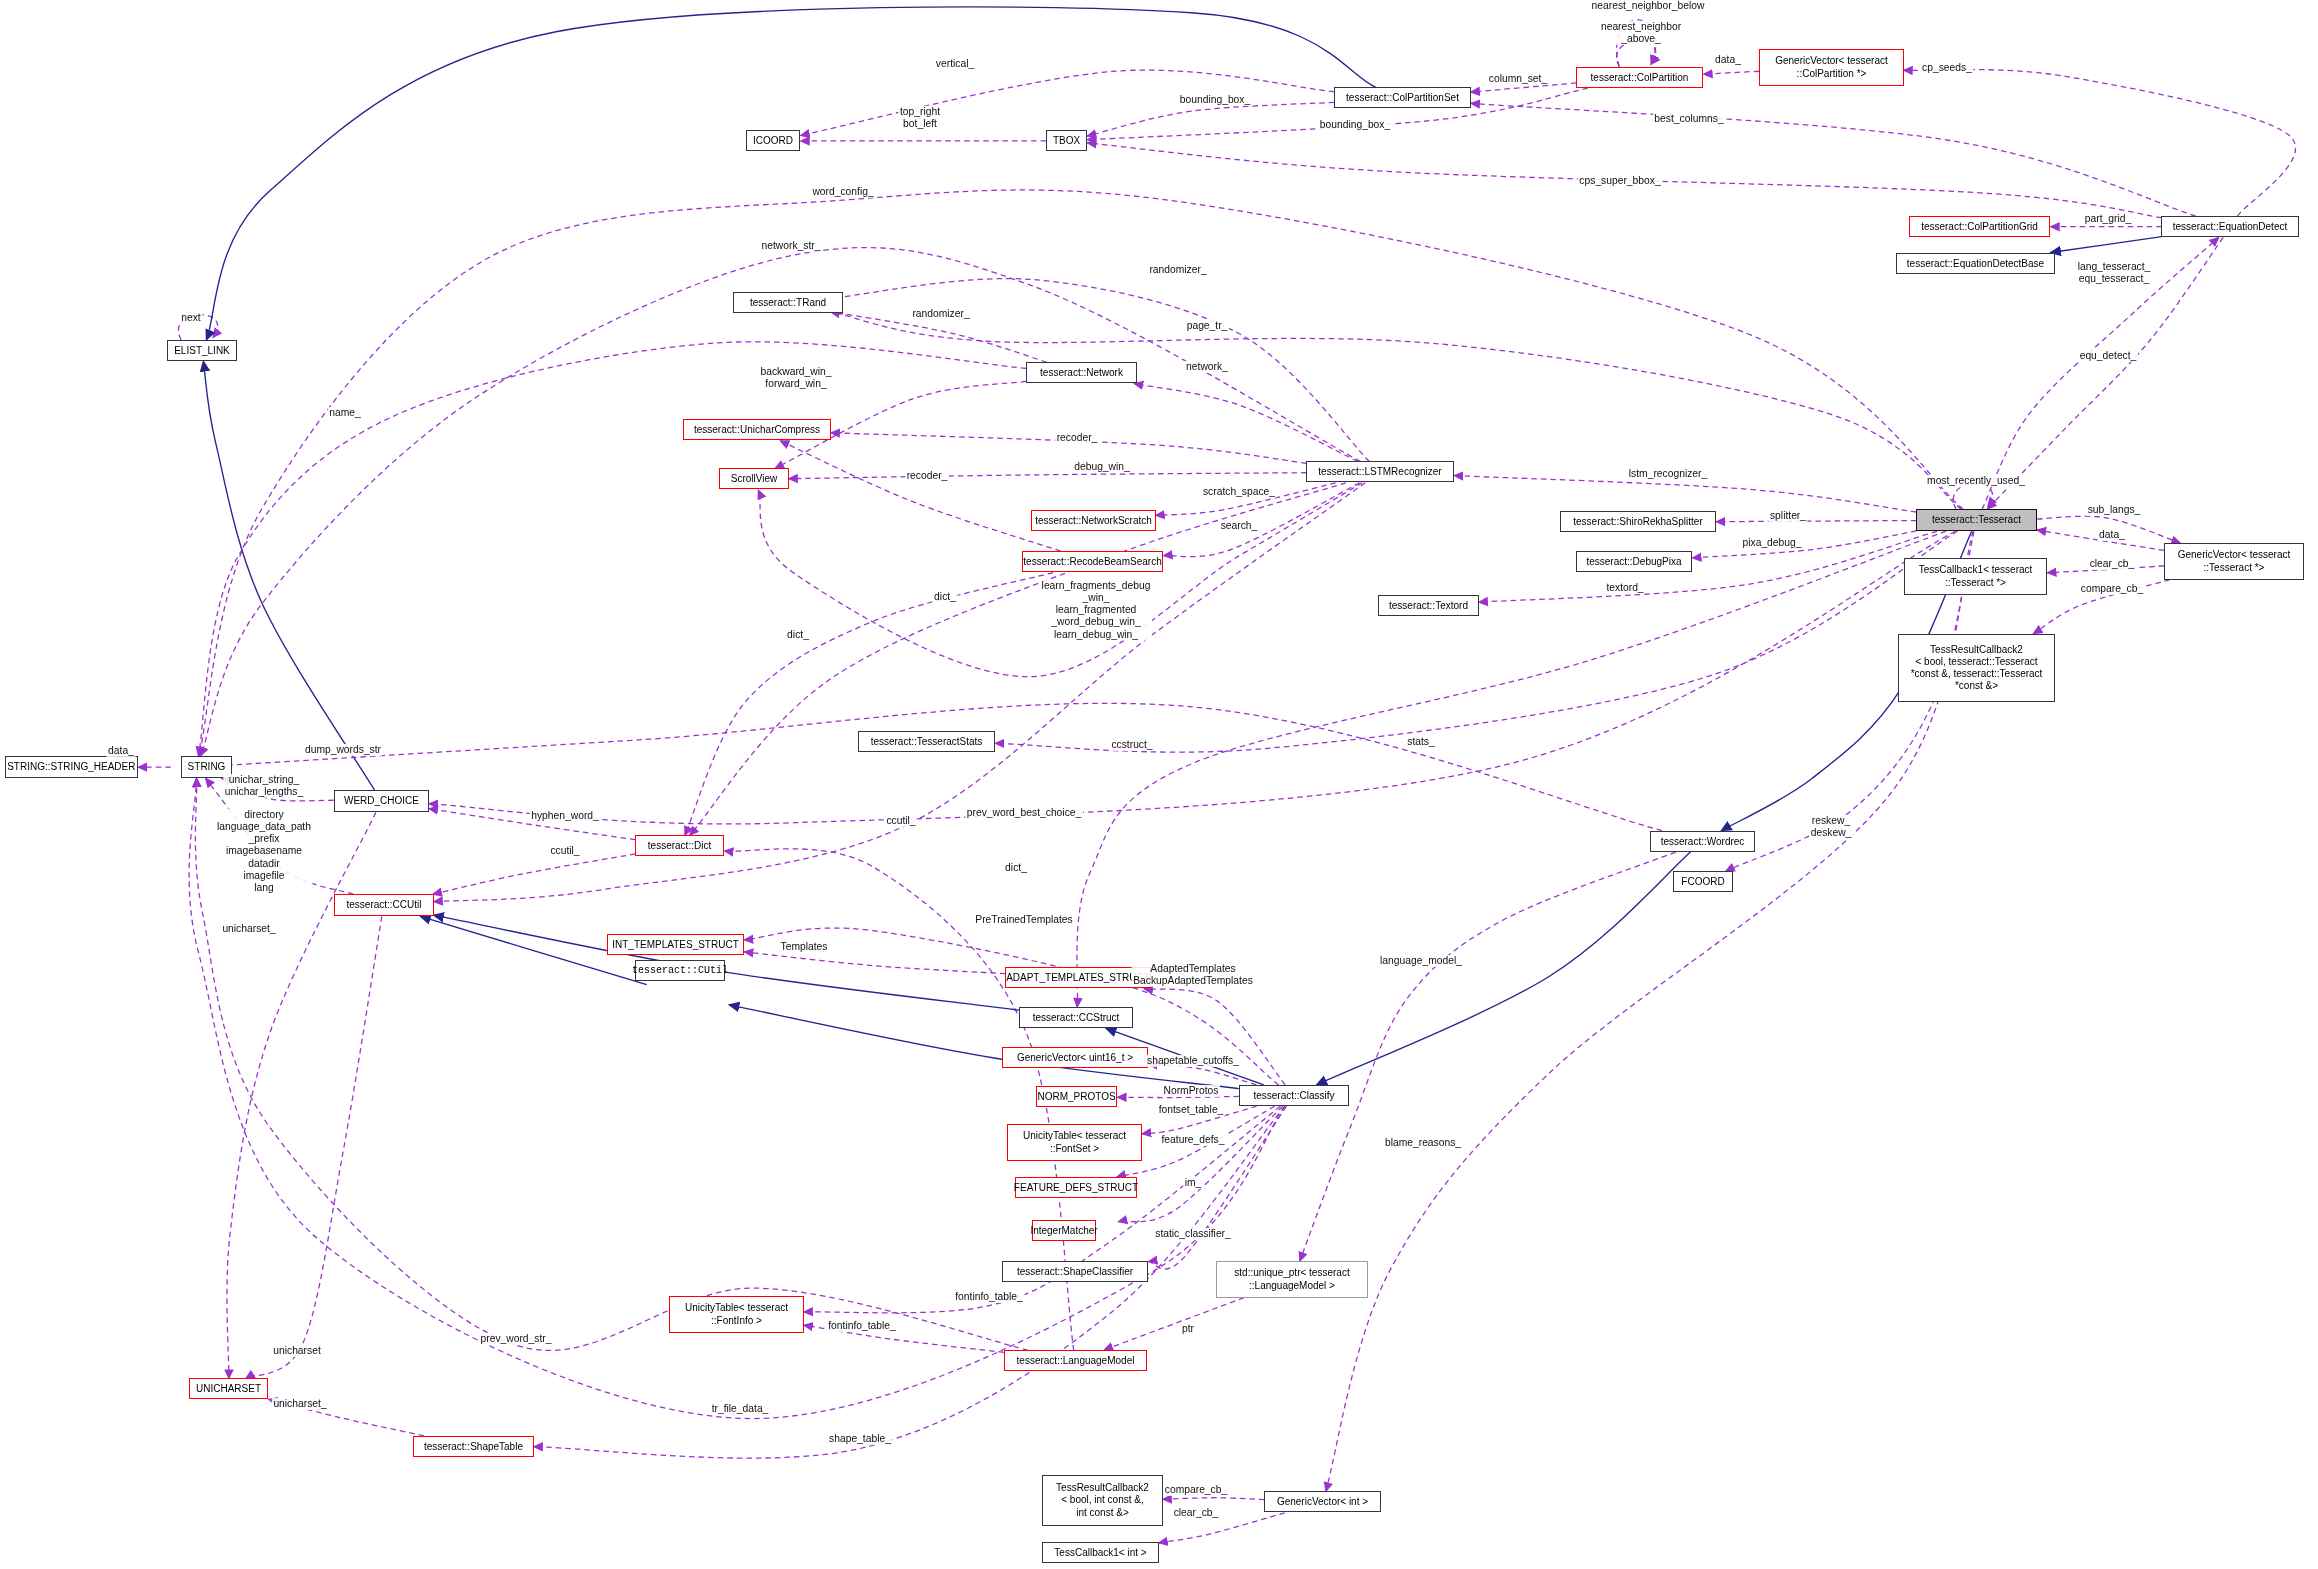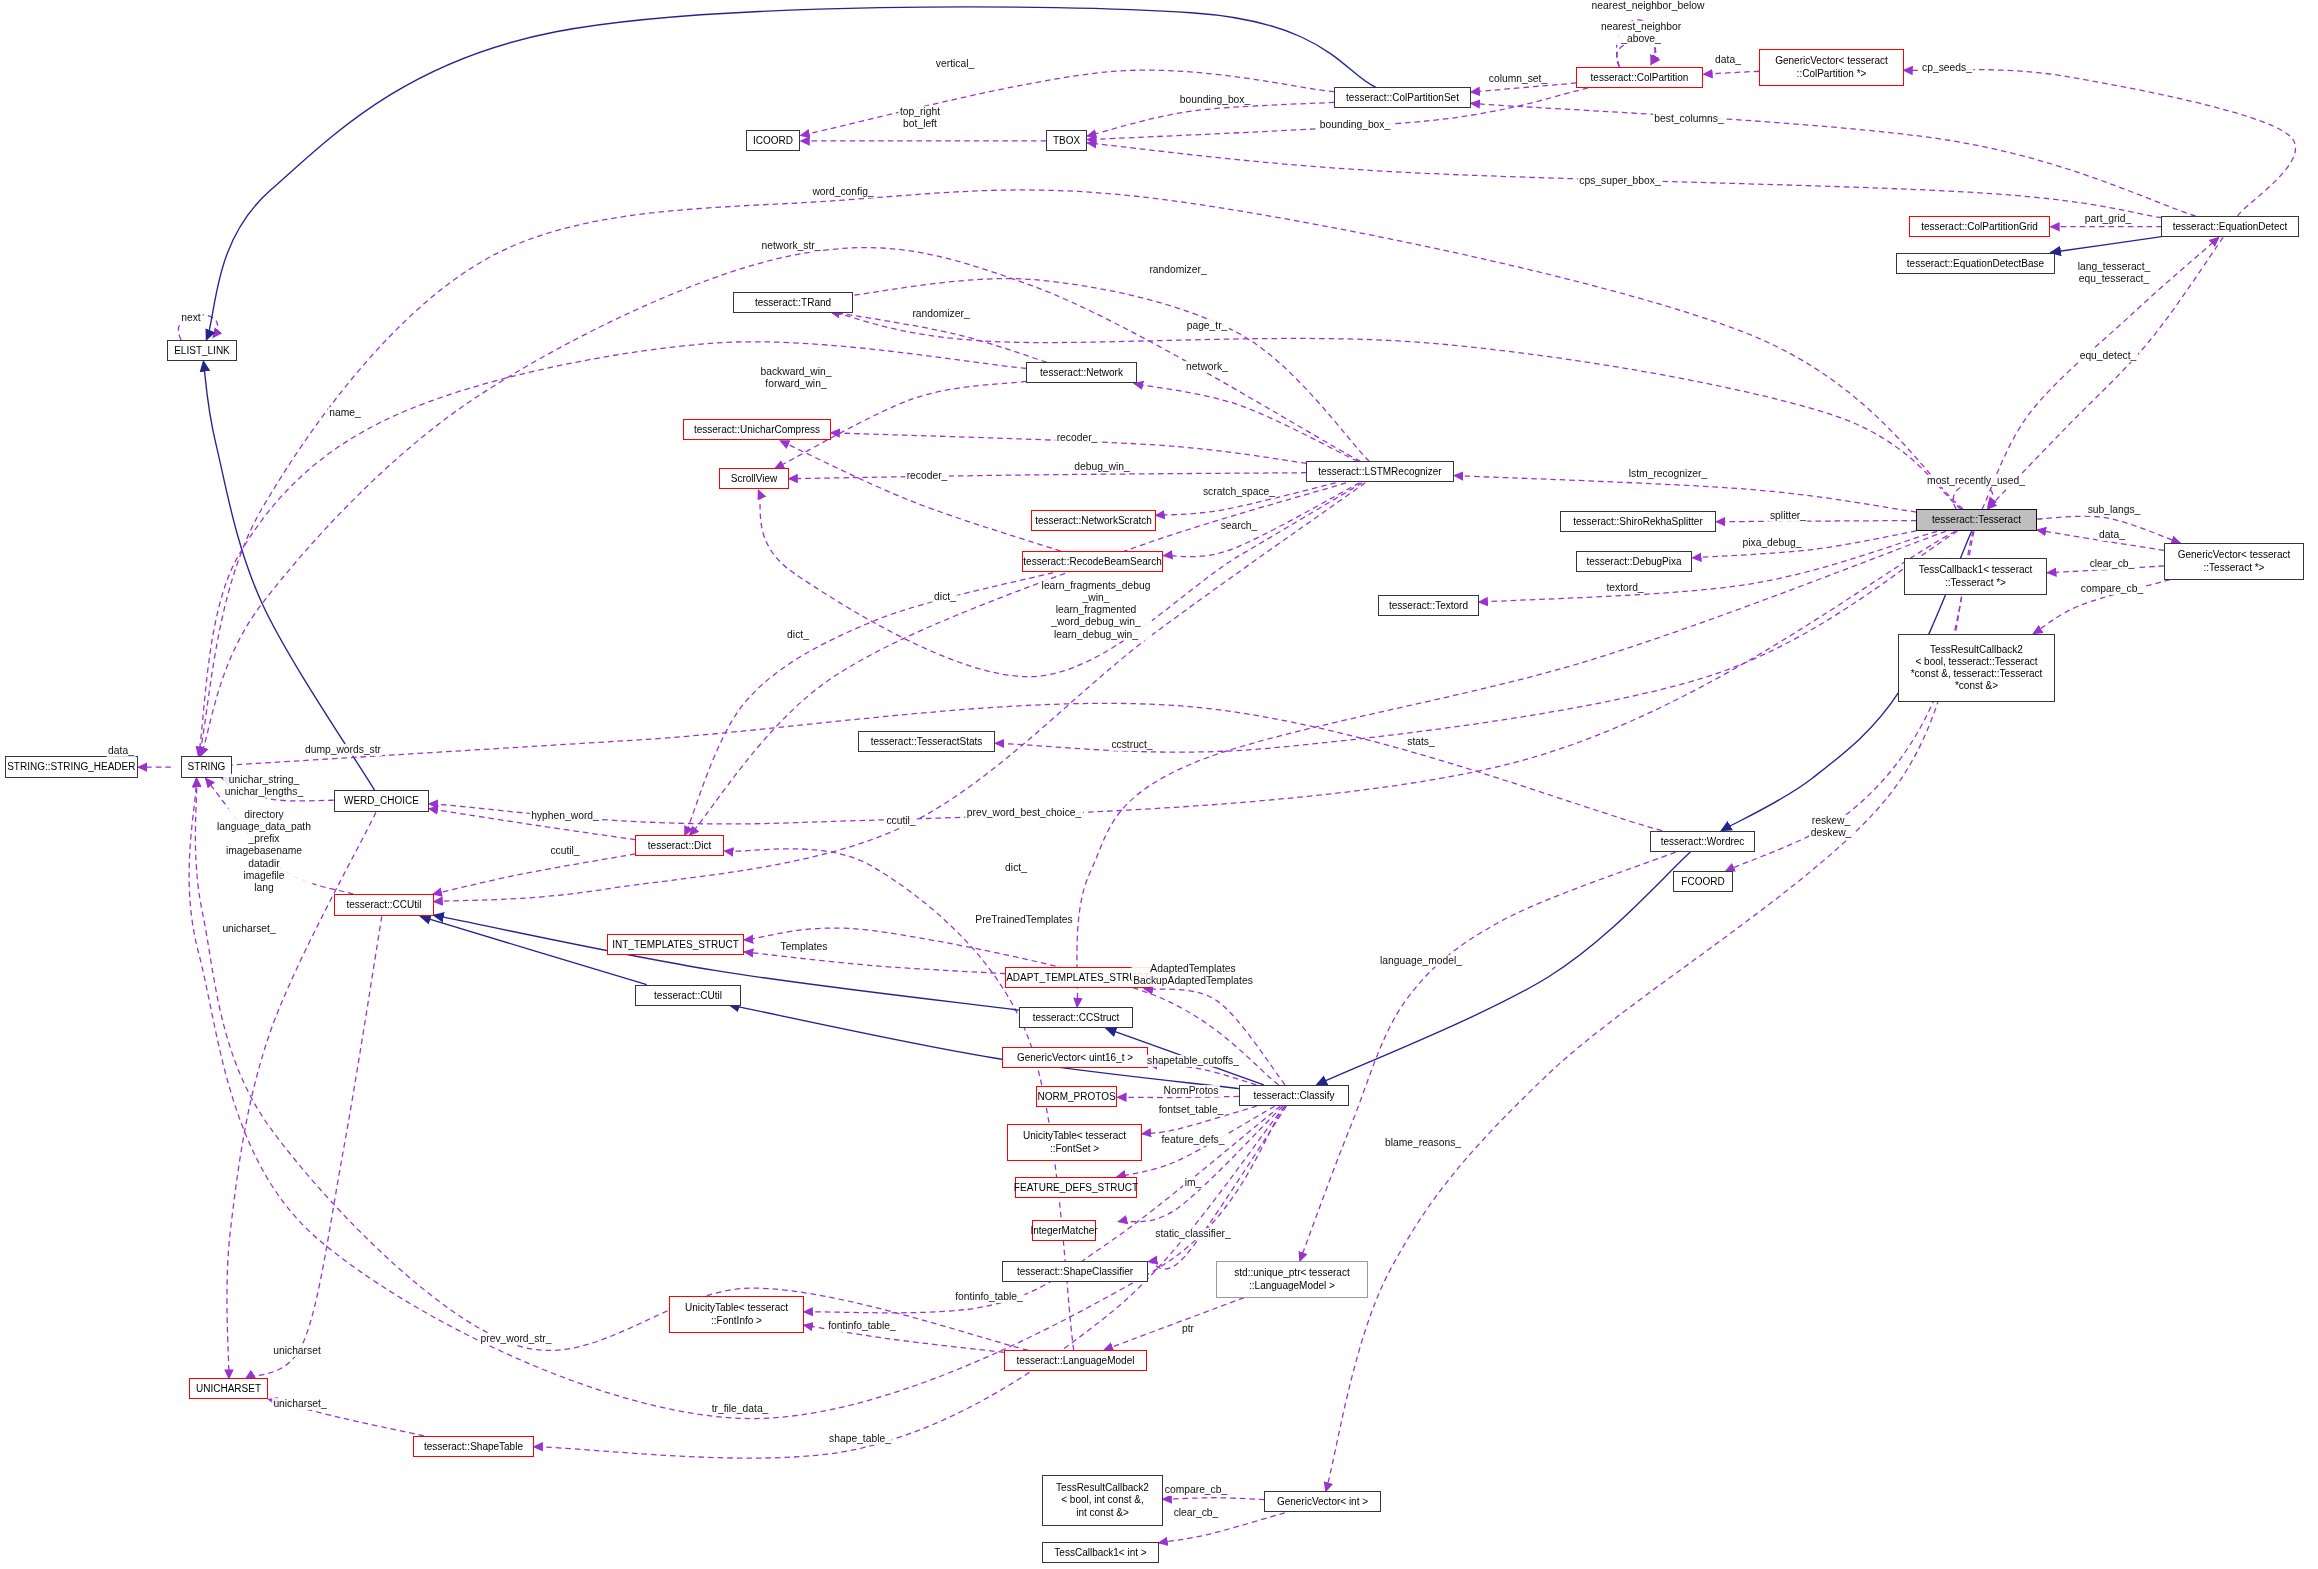"tesseract::TRand" div.node { width: 120px -> 110px }
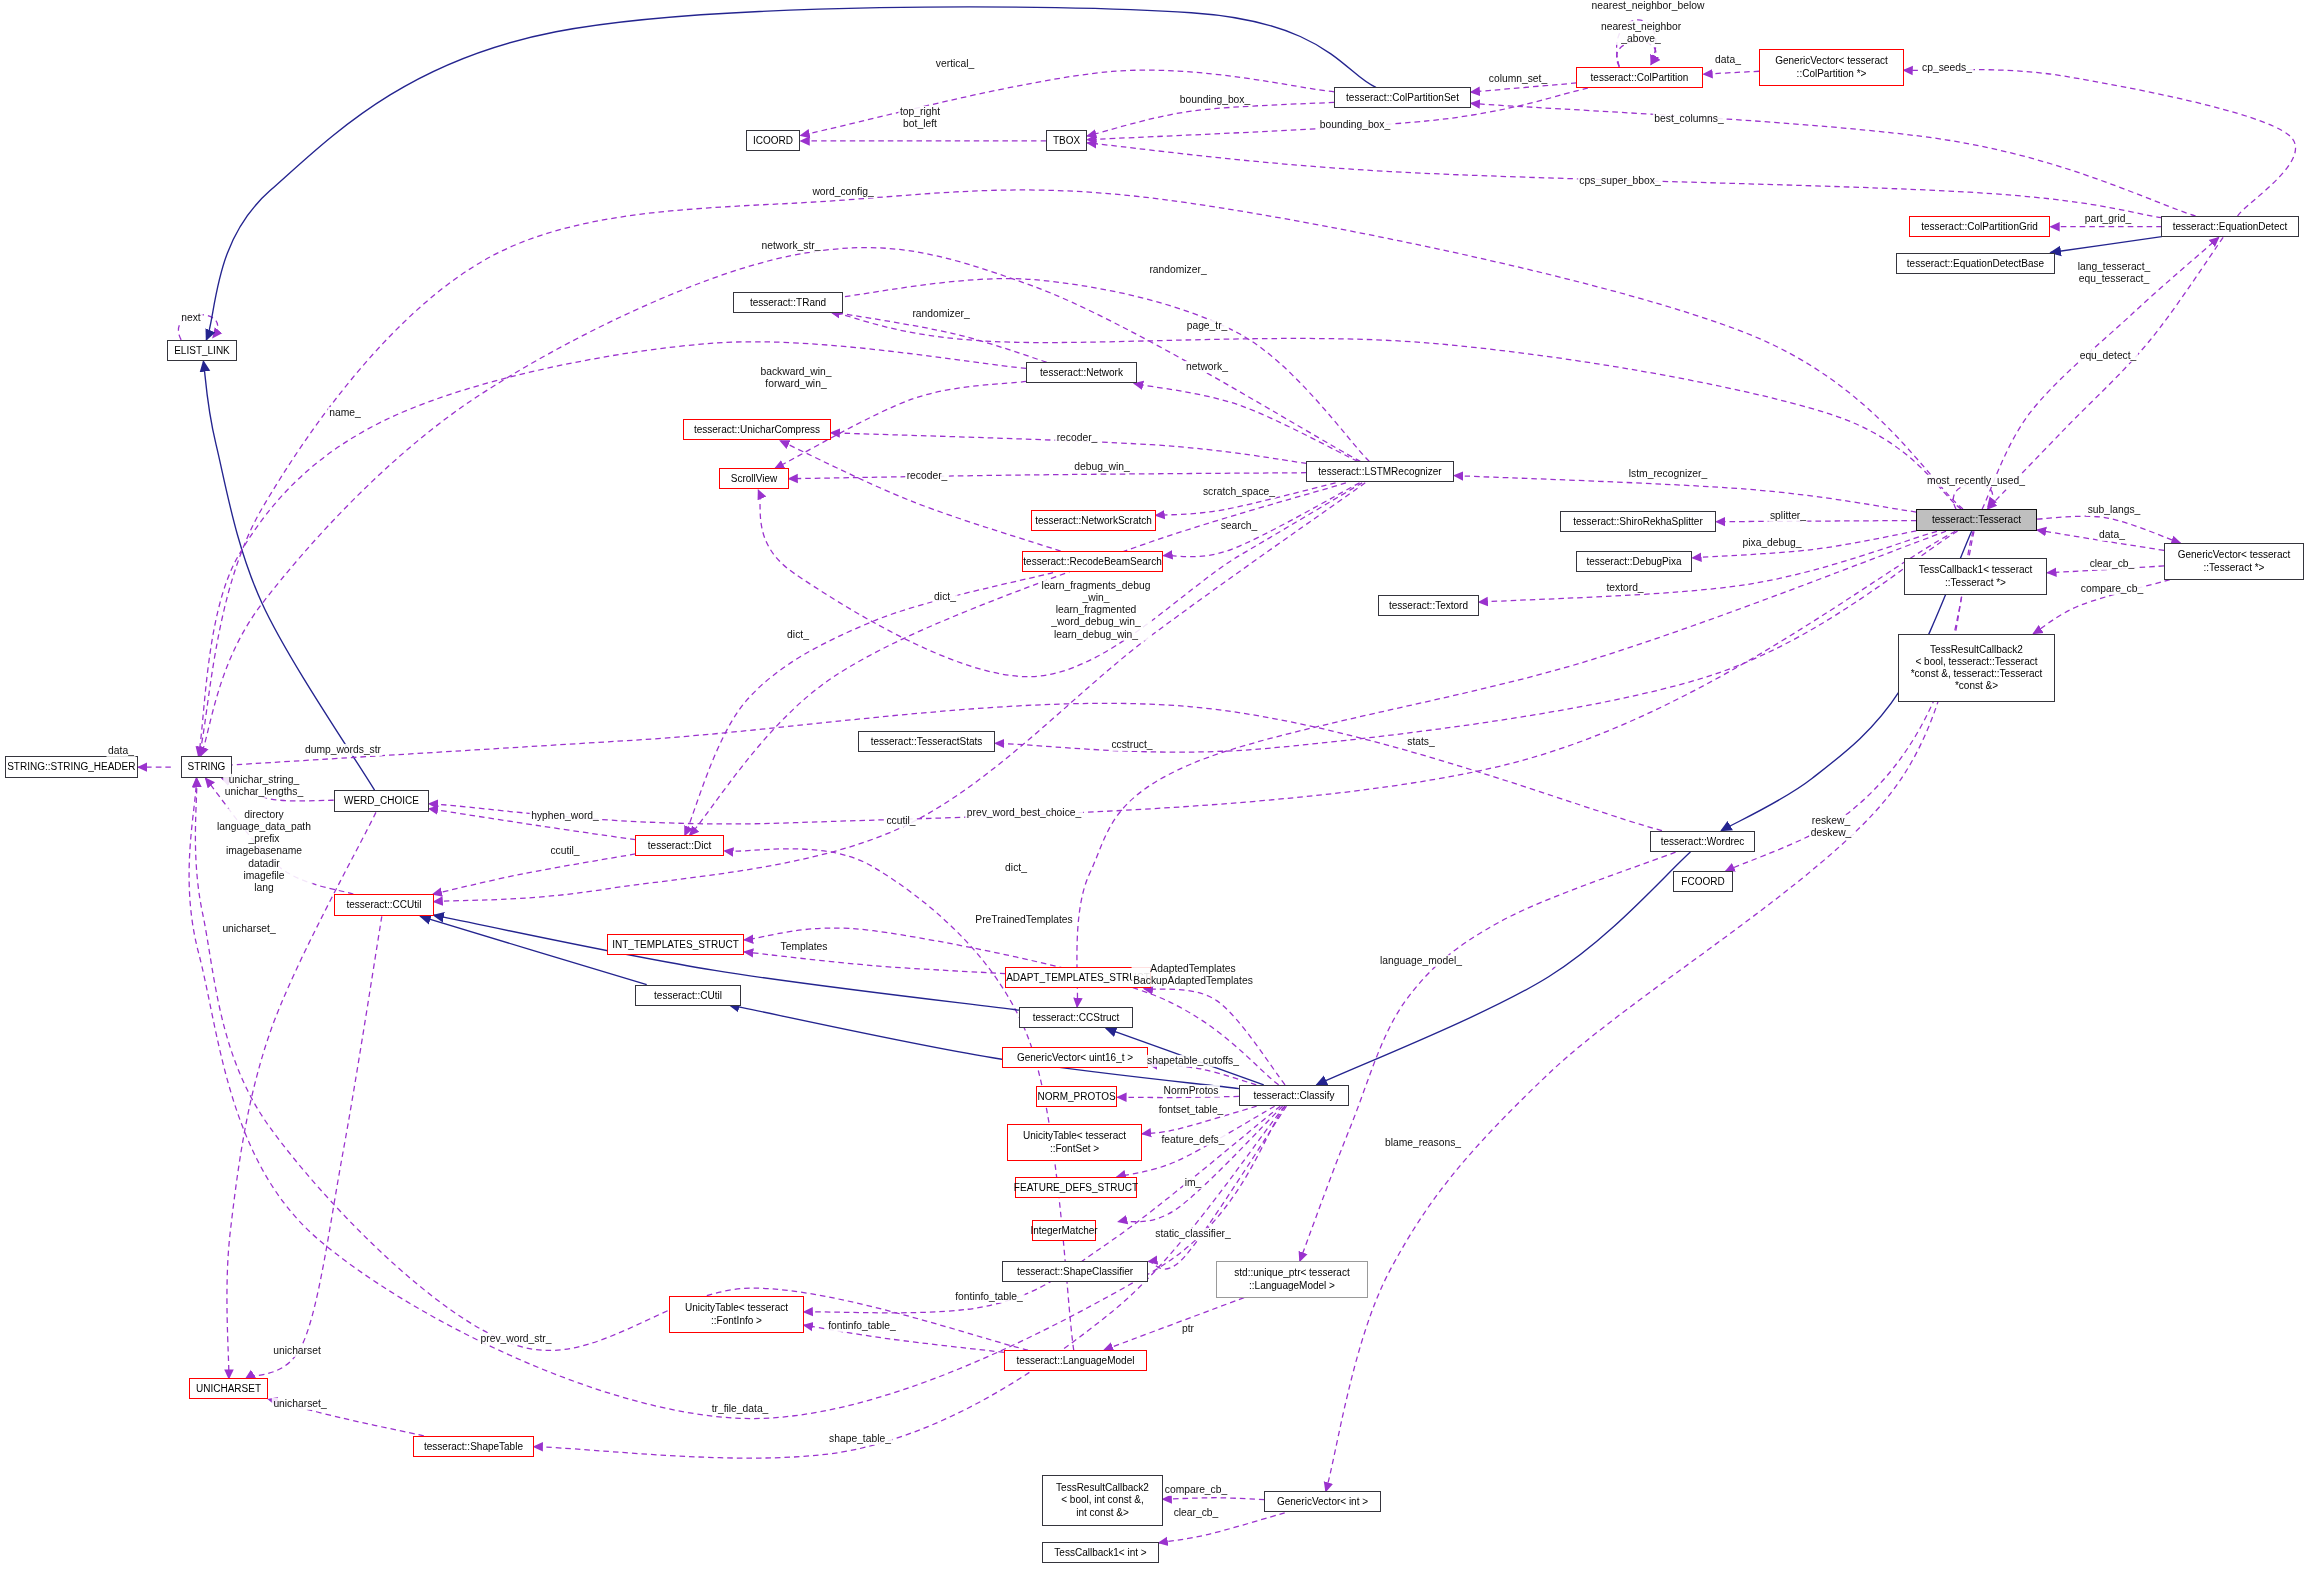"tesseract::CUtil" div.node { font-family: none -> Liberation Mono, monospace; top: 985px -> 960px; width: 106px -> 90px }
